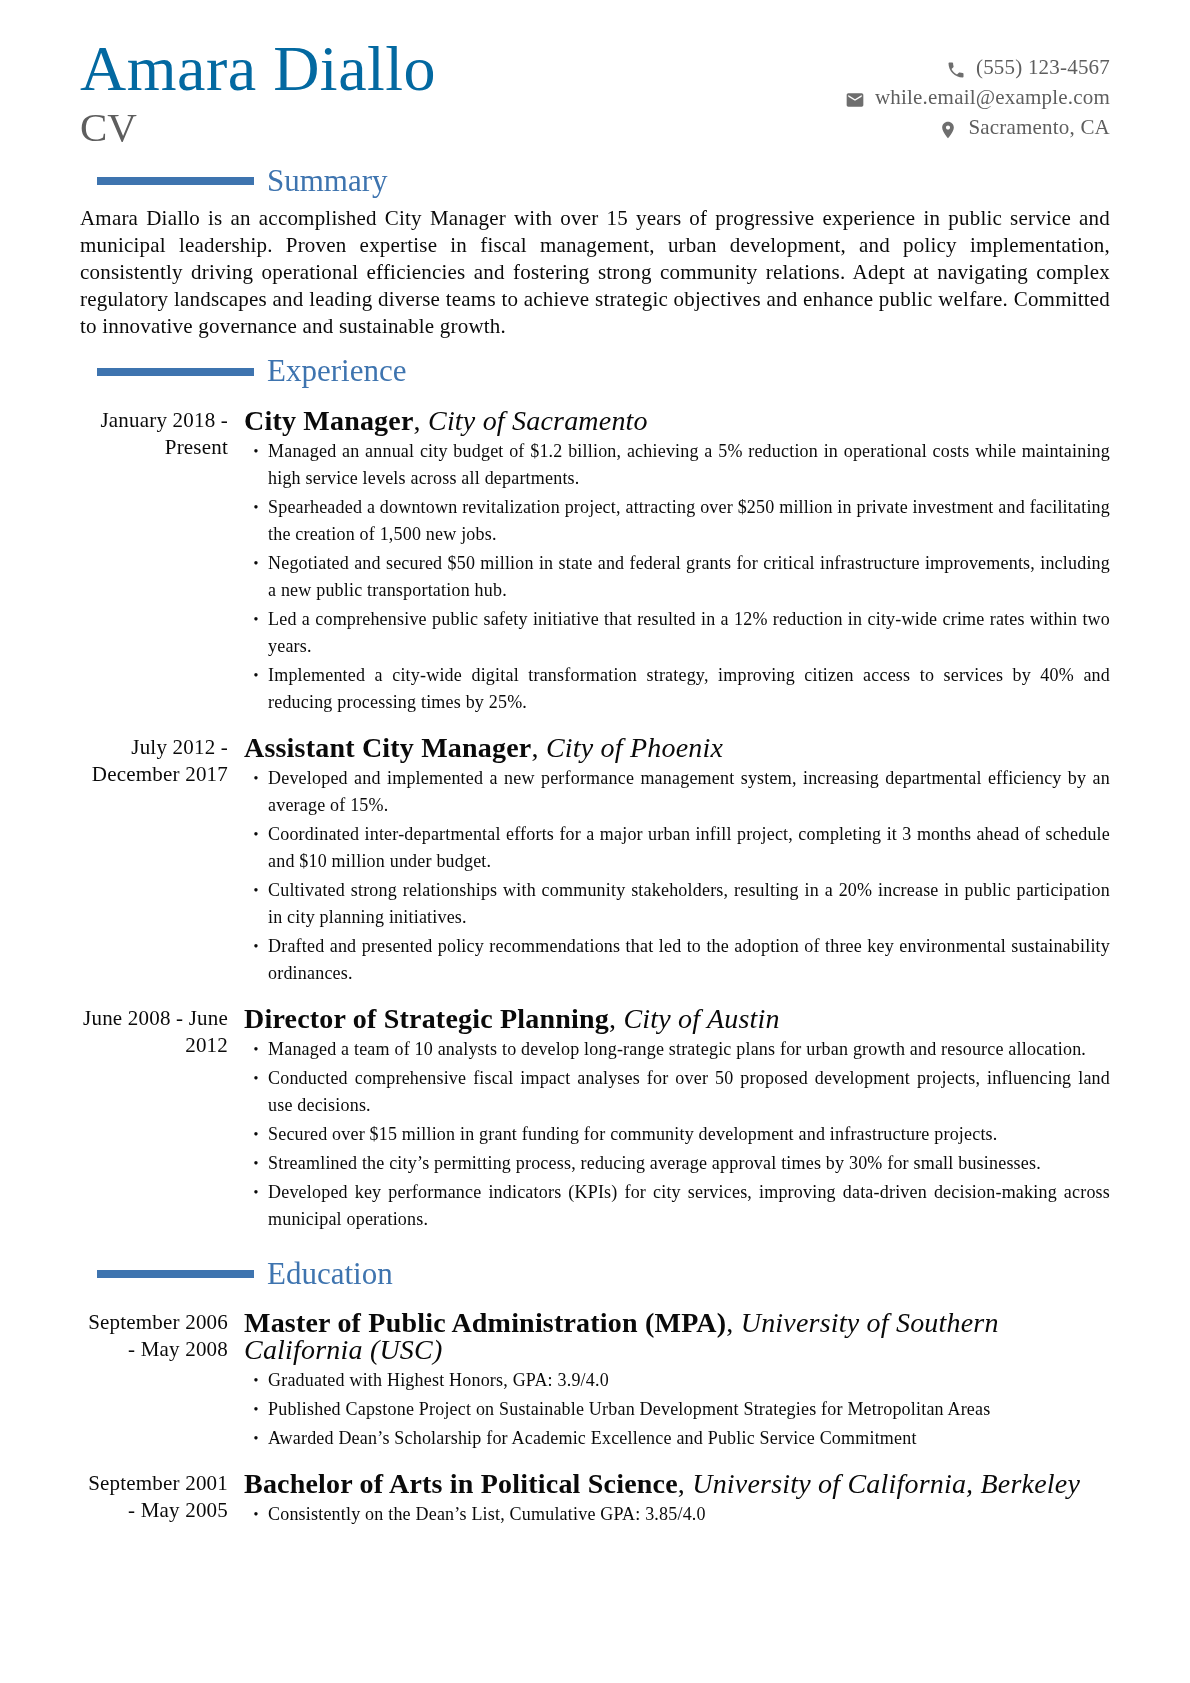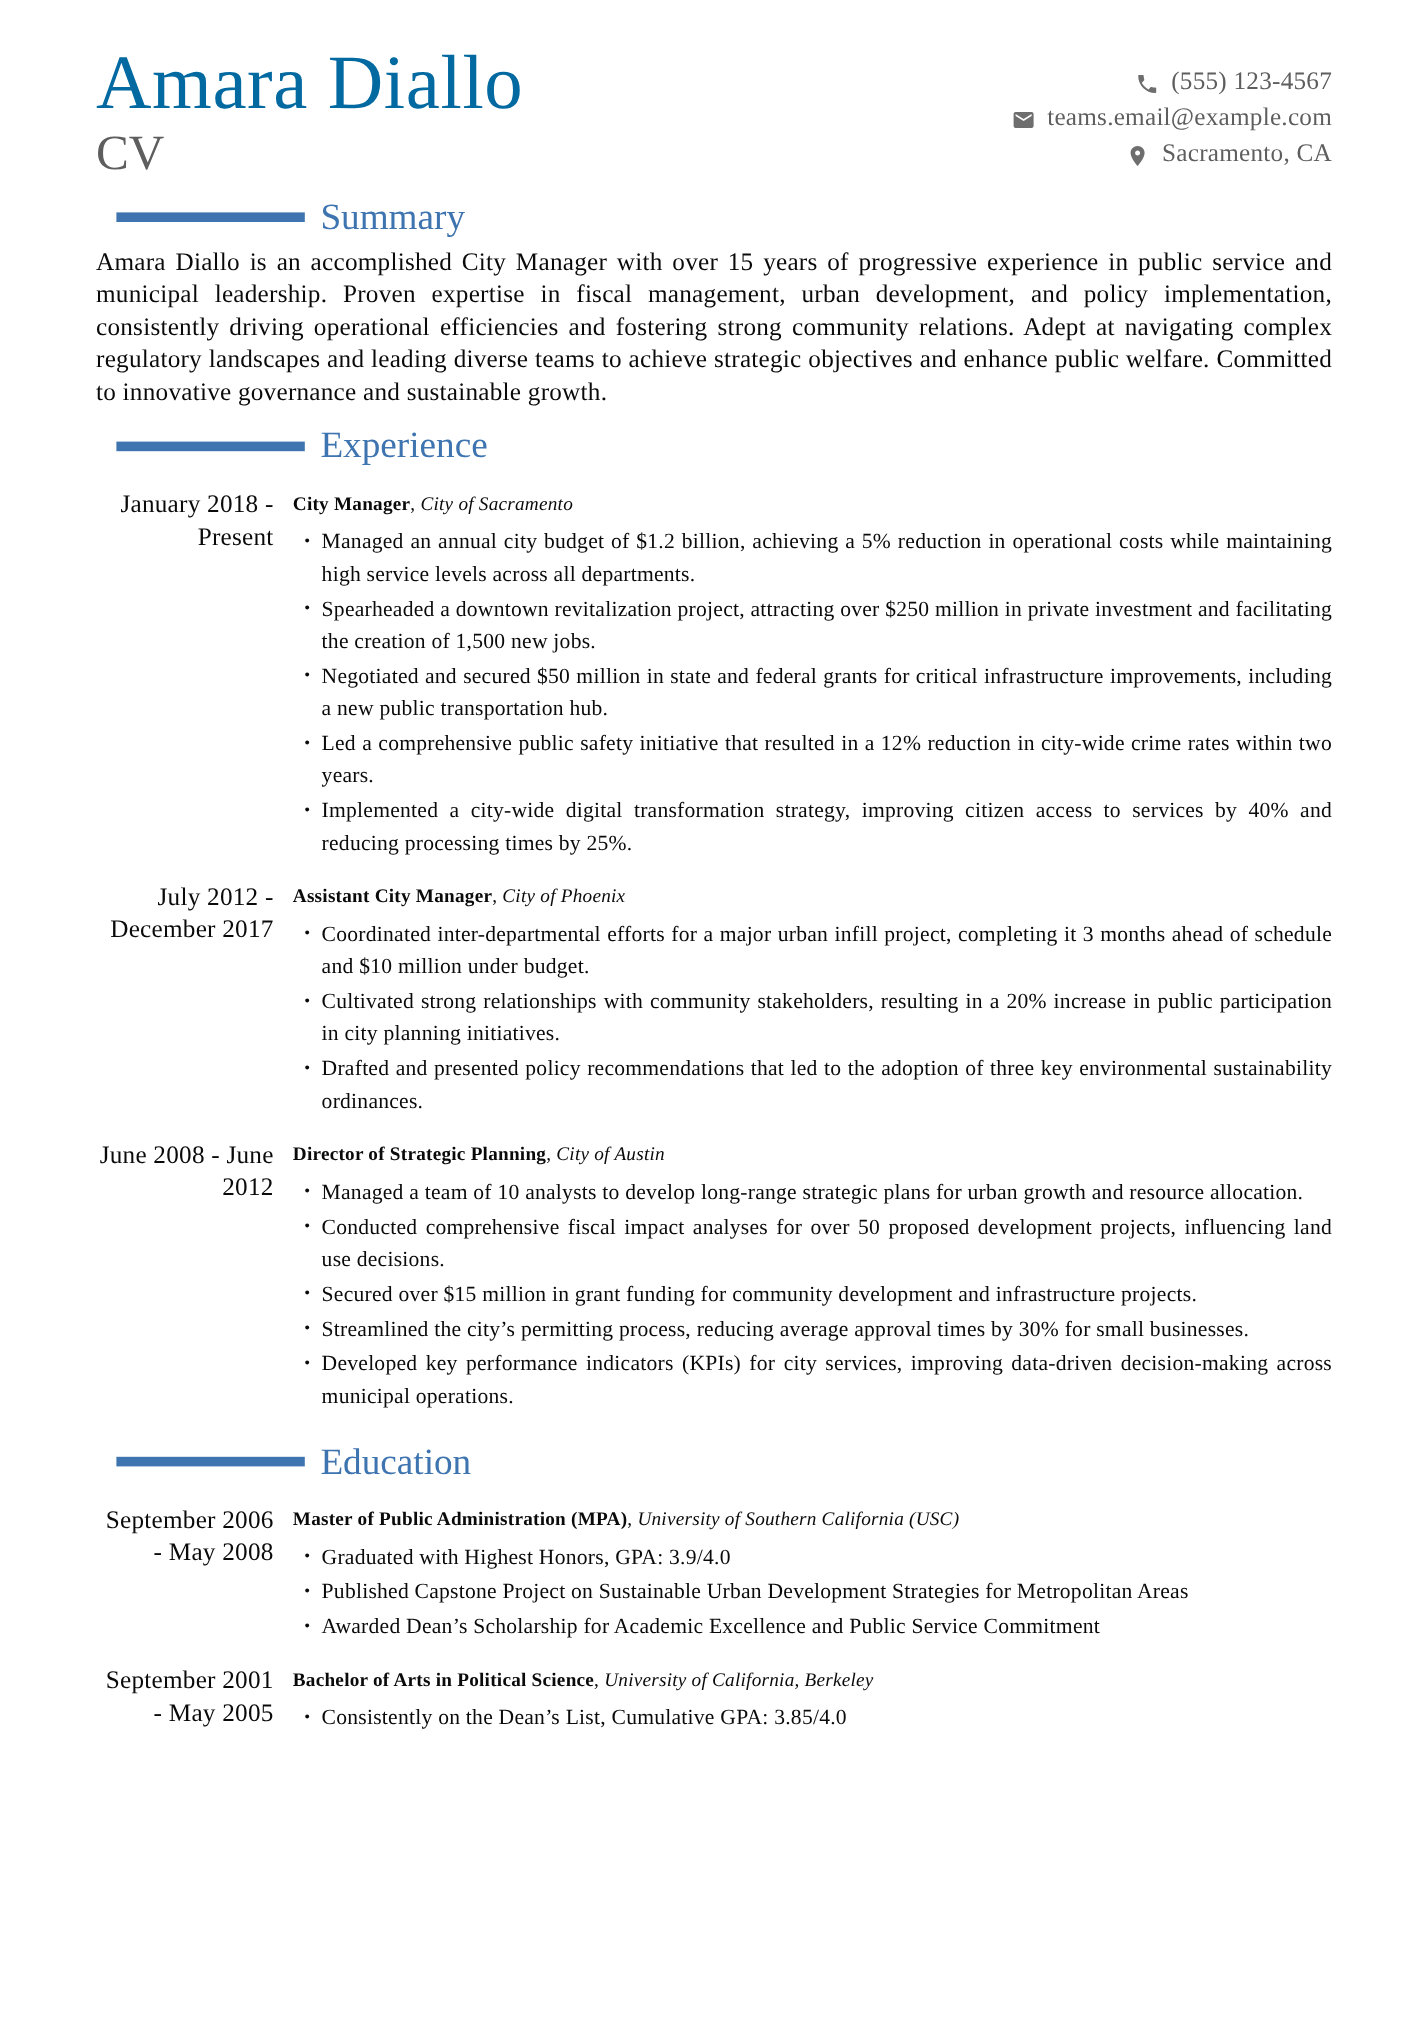"teams.email@example.com" span { text: teams.email@example.com -> while.email@example.com }
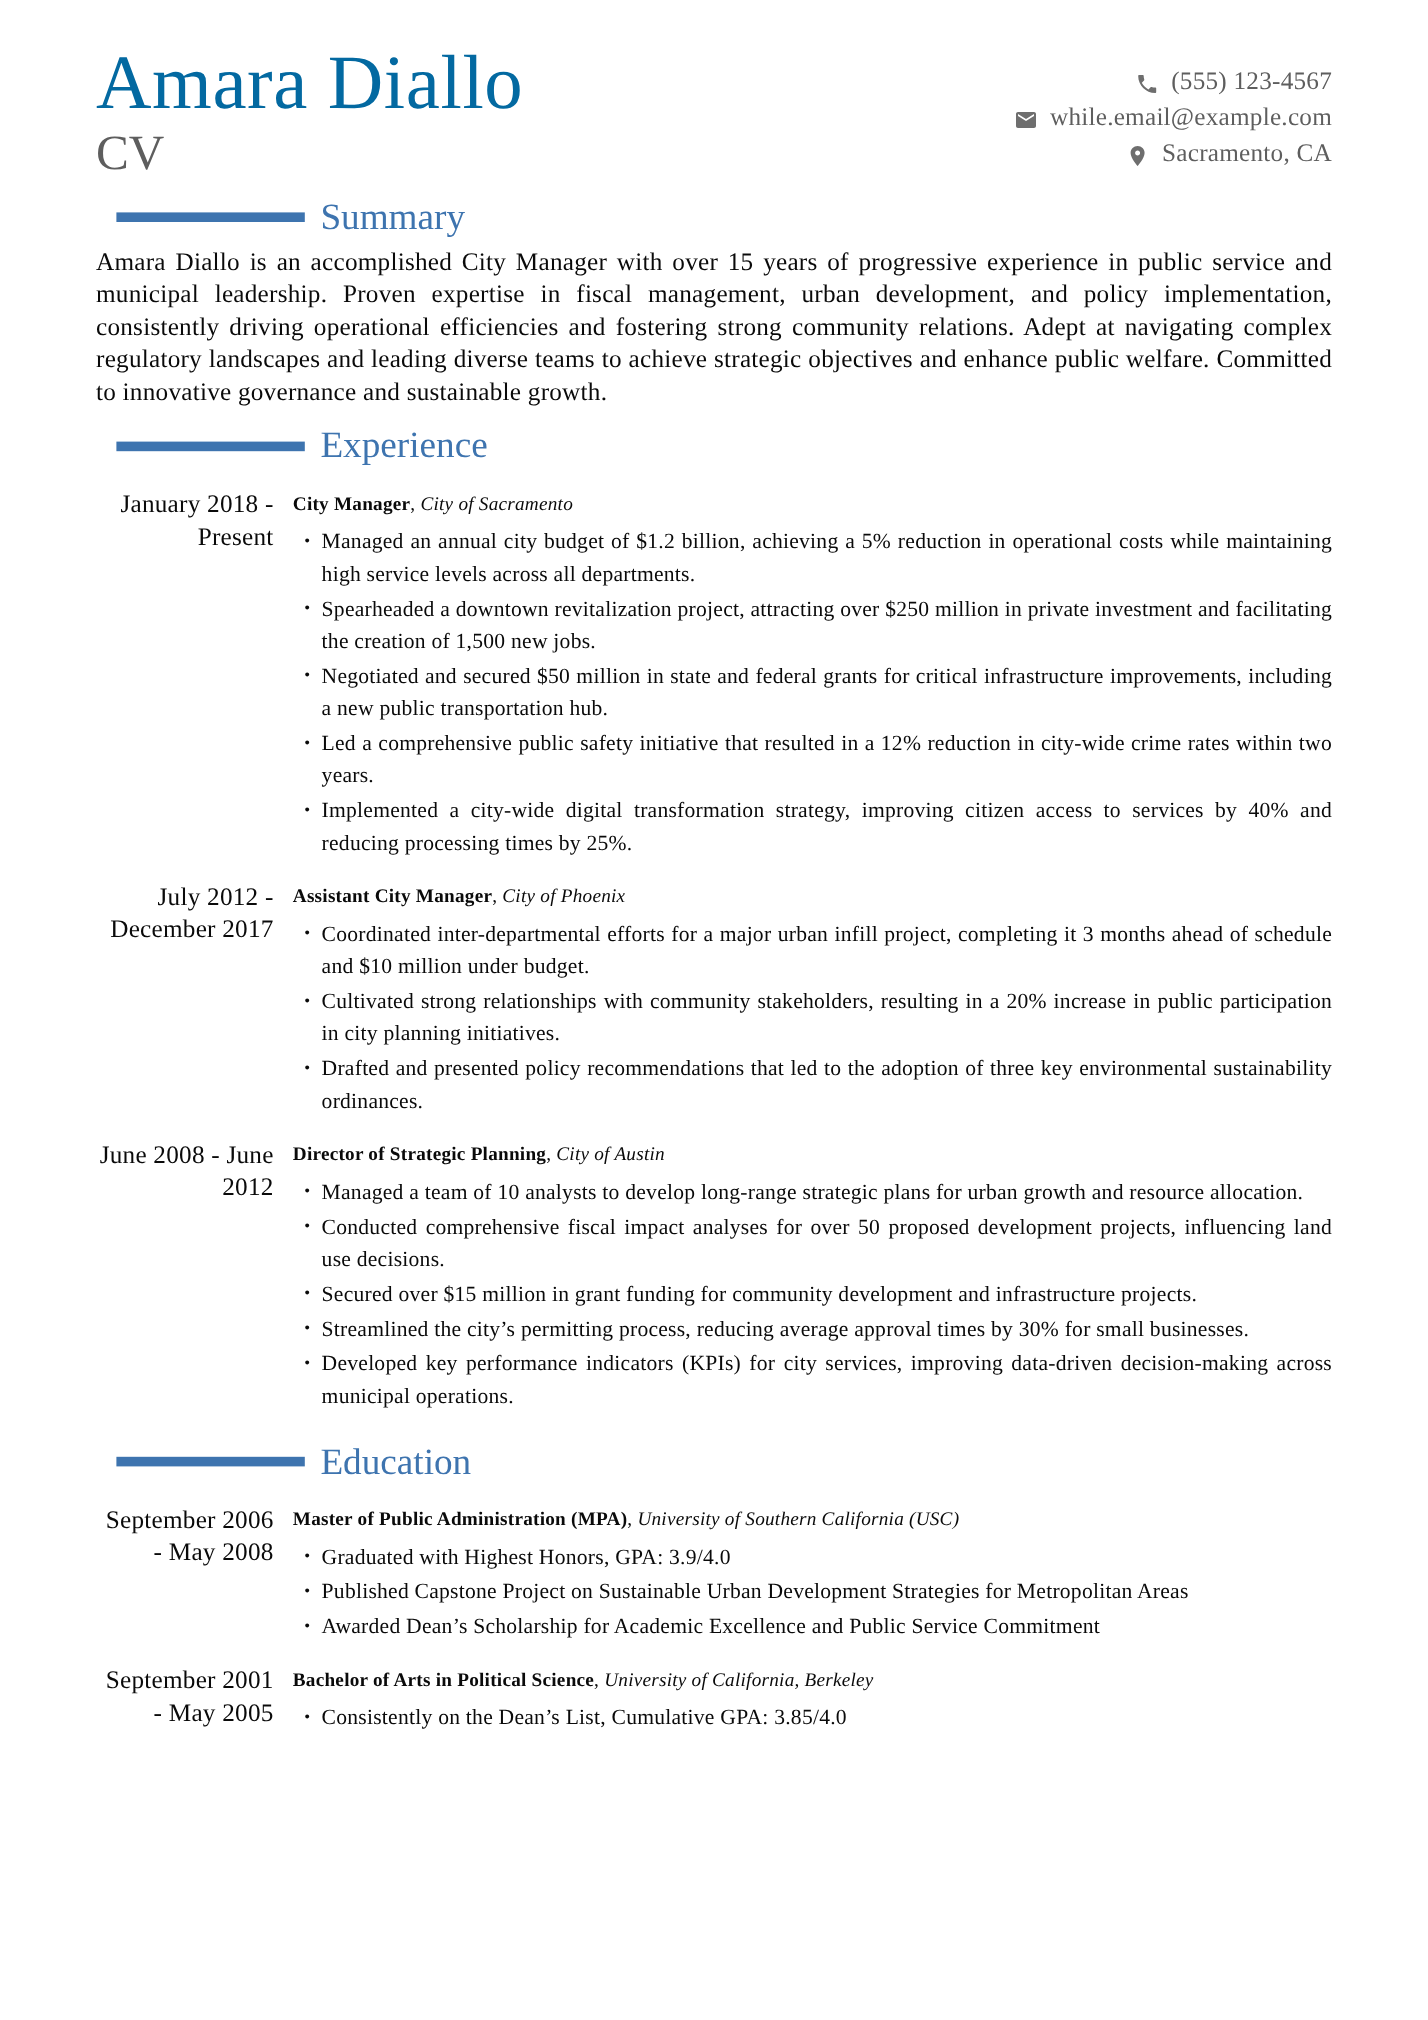"City Manager, City of Sacramento" .etitle { font-size: 16px -> 28px }
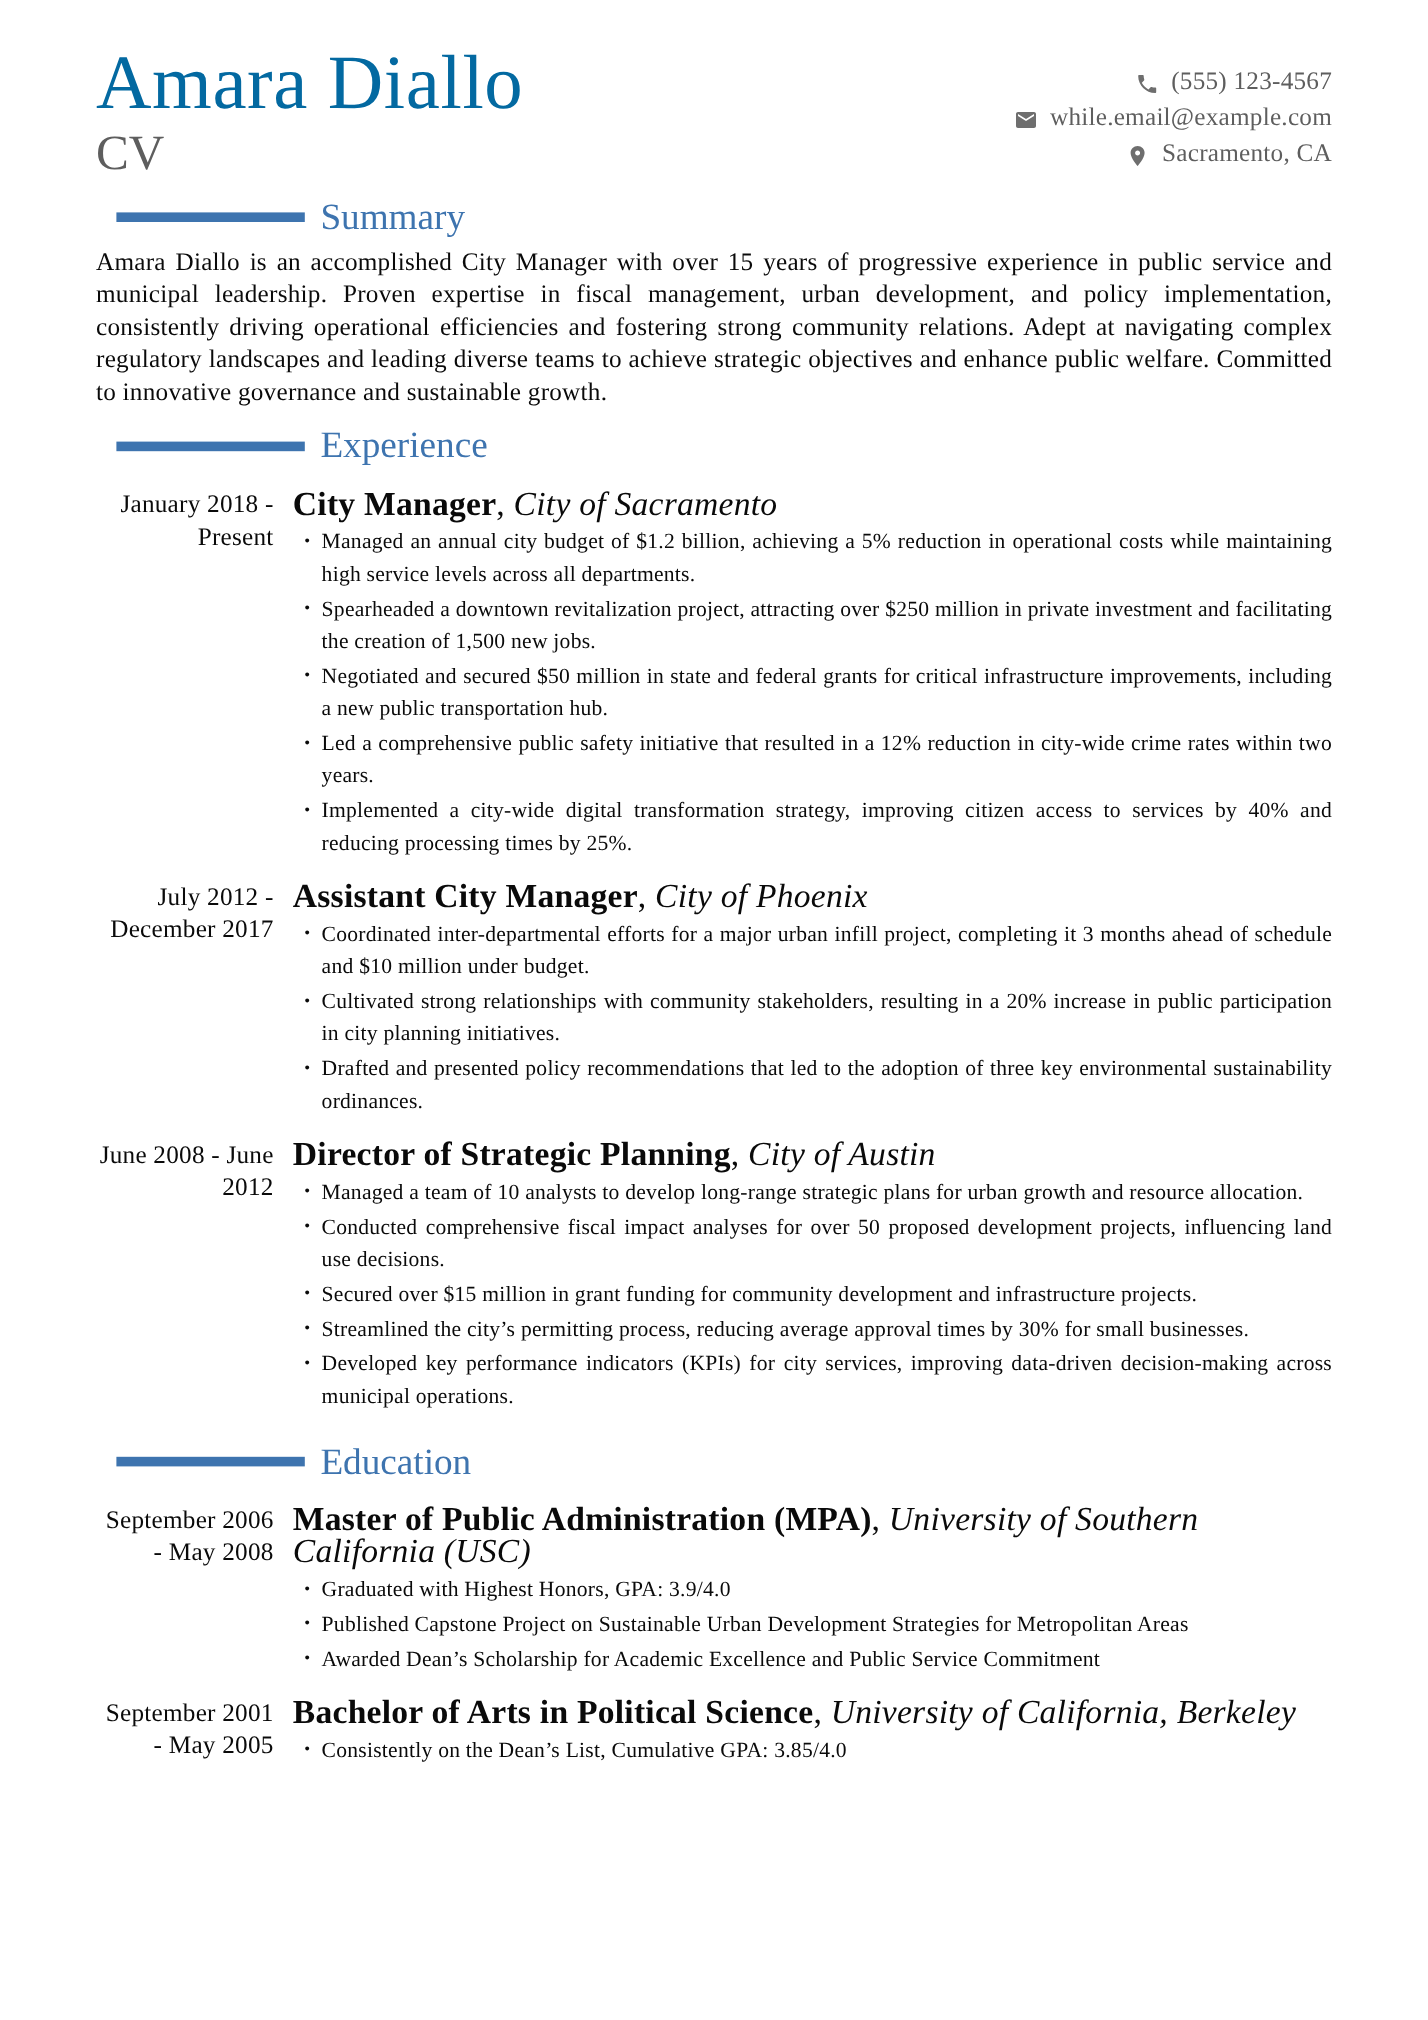"Developed and implemented a new" div.bitem { html: none -> <div> <span></span> <span>Developed and implemented a new performance management system, increasing departmental efficiency by an average of 15%.</span> </div> }
